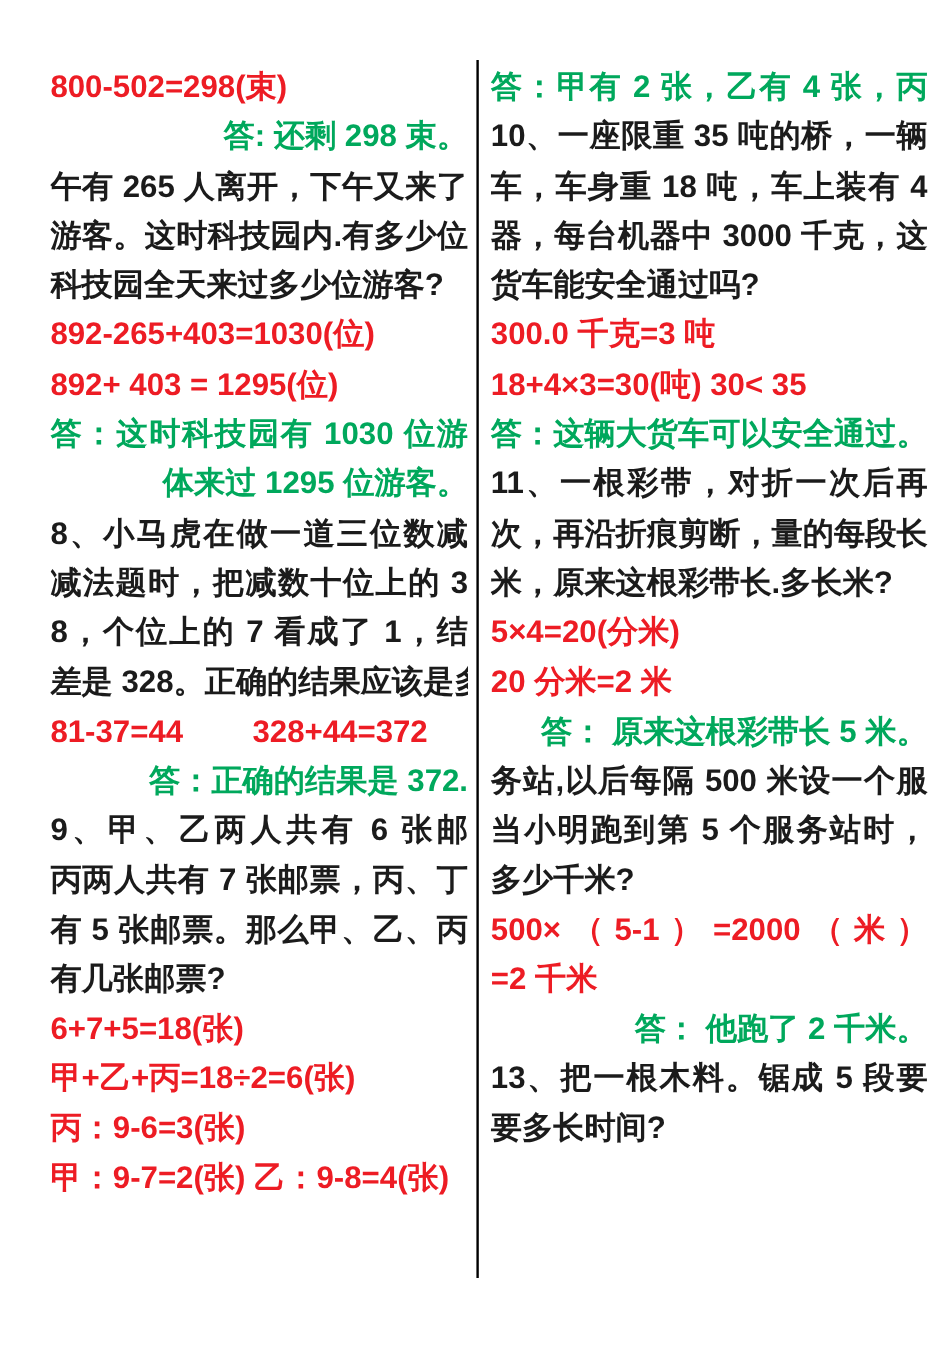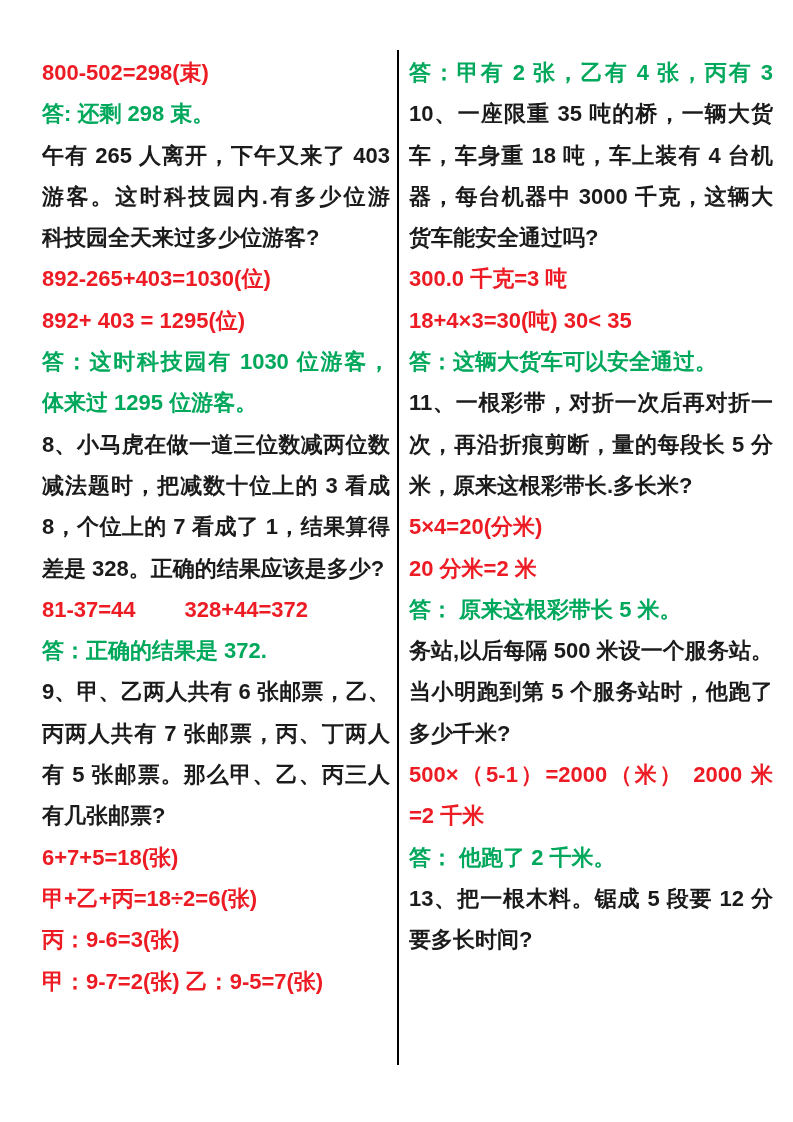"800-502=298(束)" .line { font-size: 22px -> 26px }
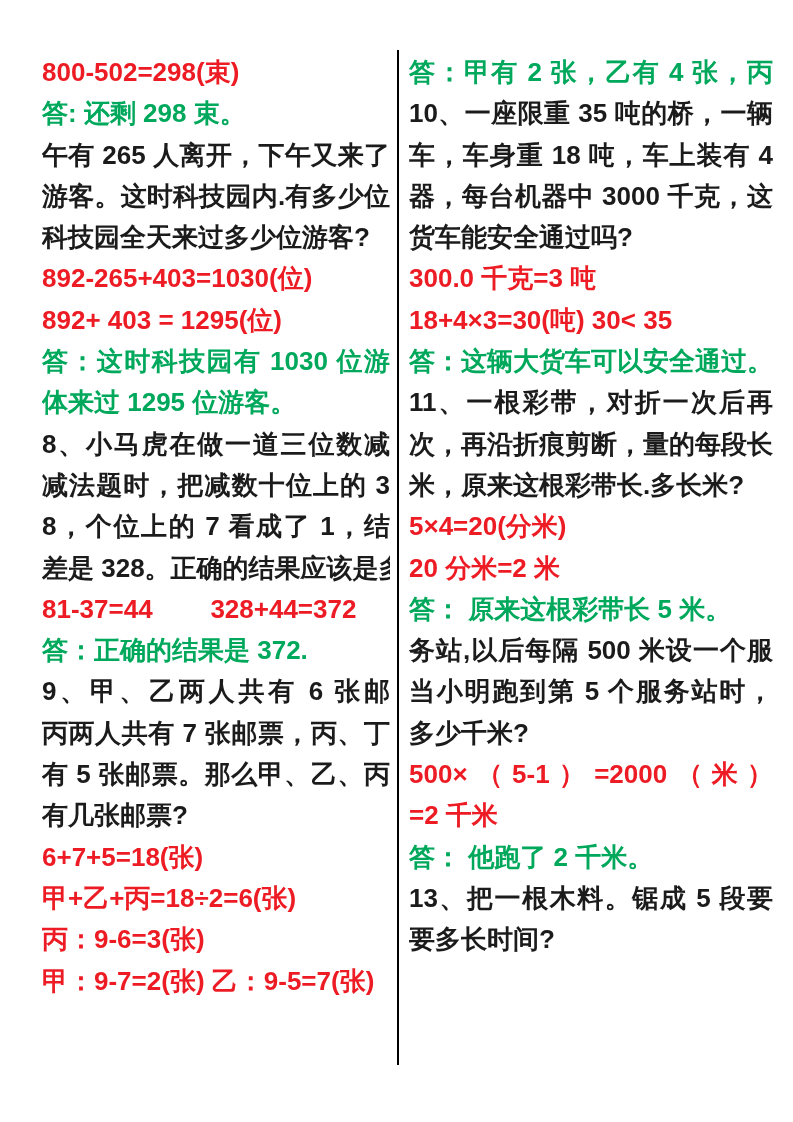"答: 还剩 298 束。" .c-green { text-align: none -> right }
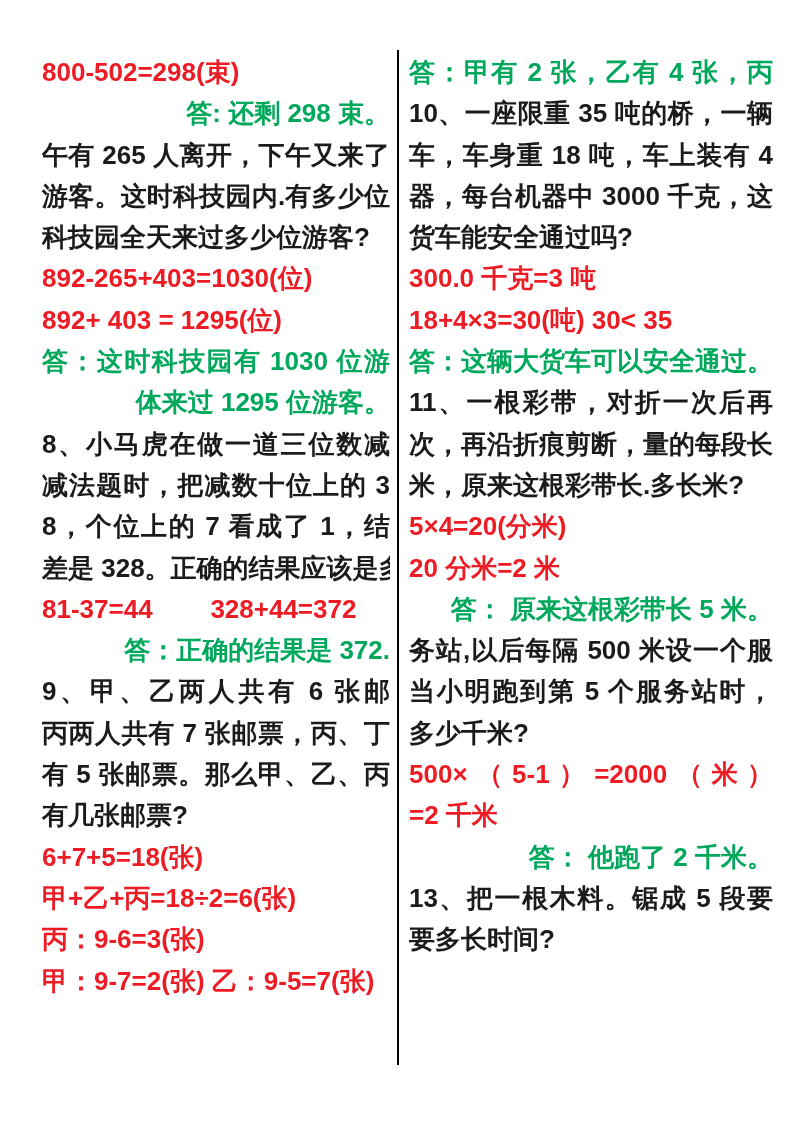"甲：9-7=2(张) 乙：9-5=7(张)" div.line { text: 9-5=7 -> 9-8=4 }
